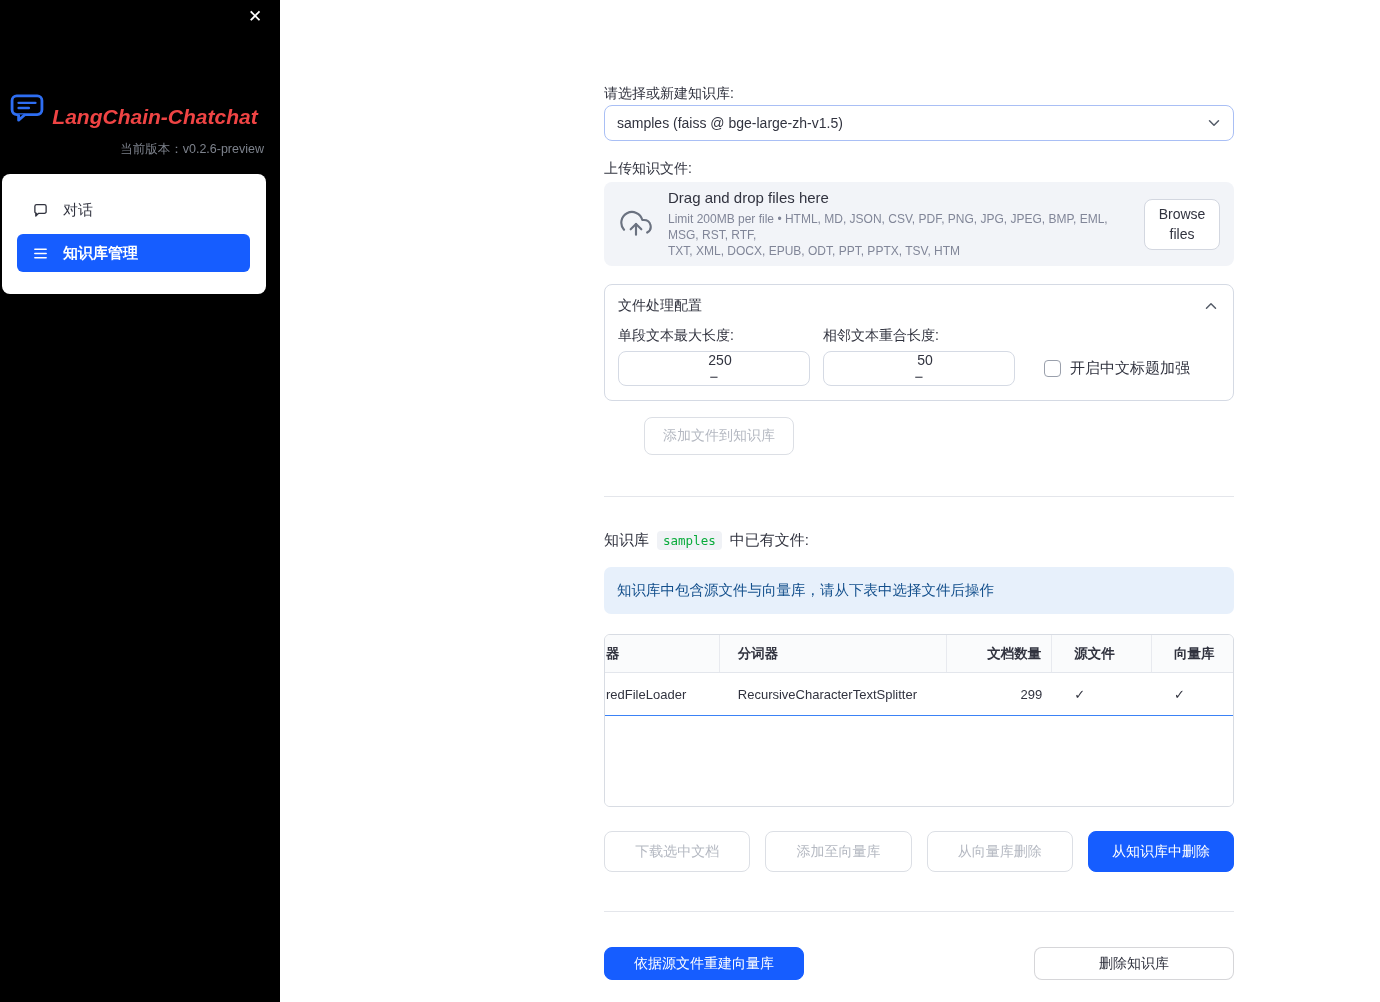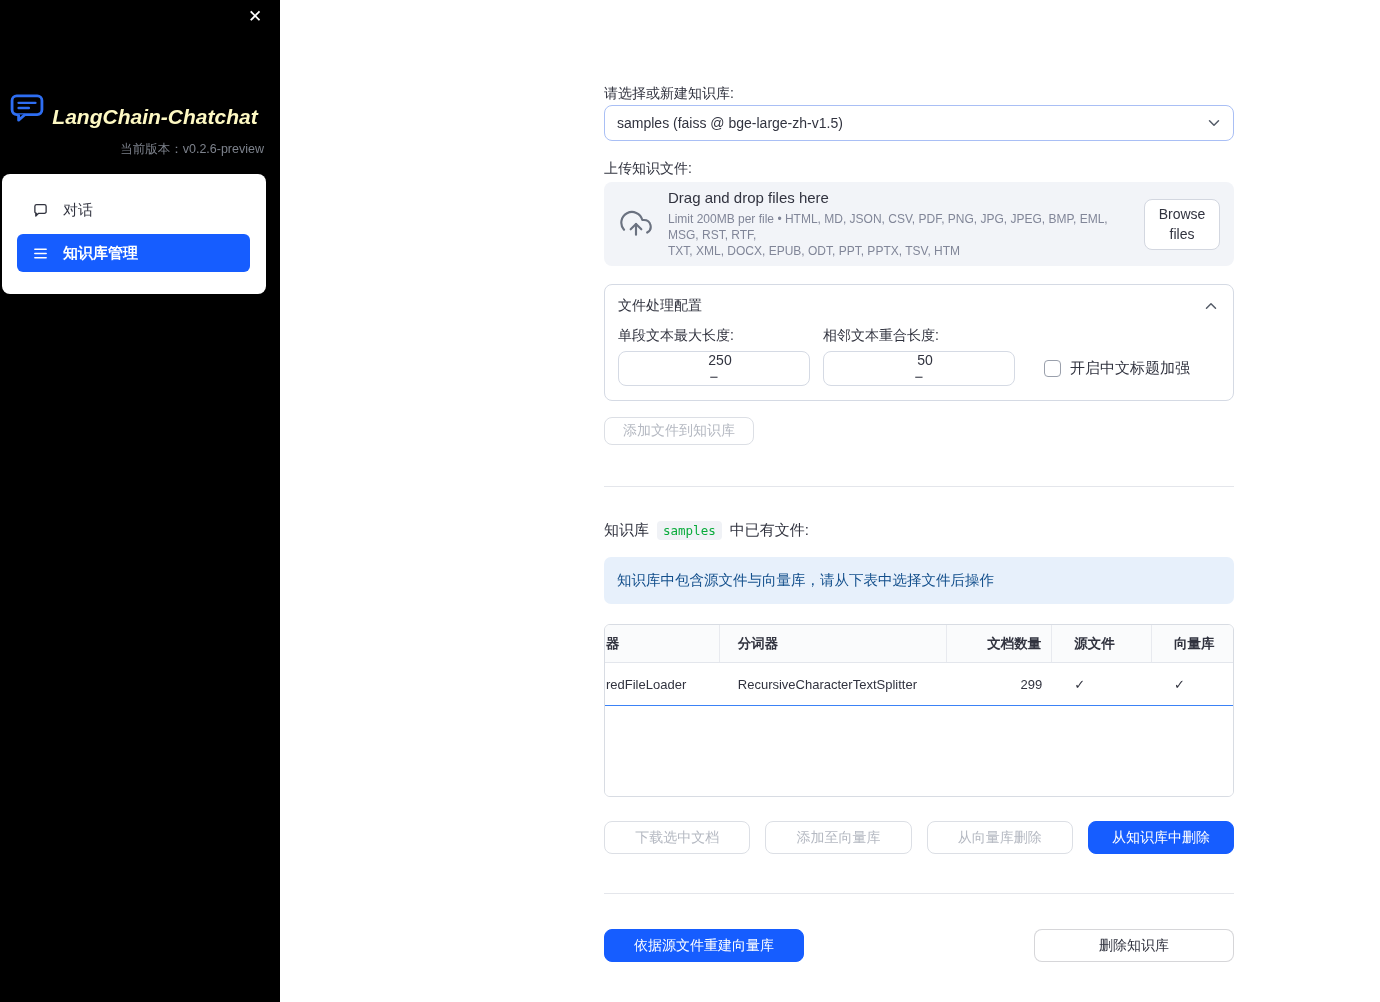"LangChain-Chatchat" .logo-text { color: #fef9c3 -> #ef4444 }
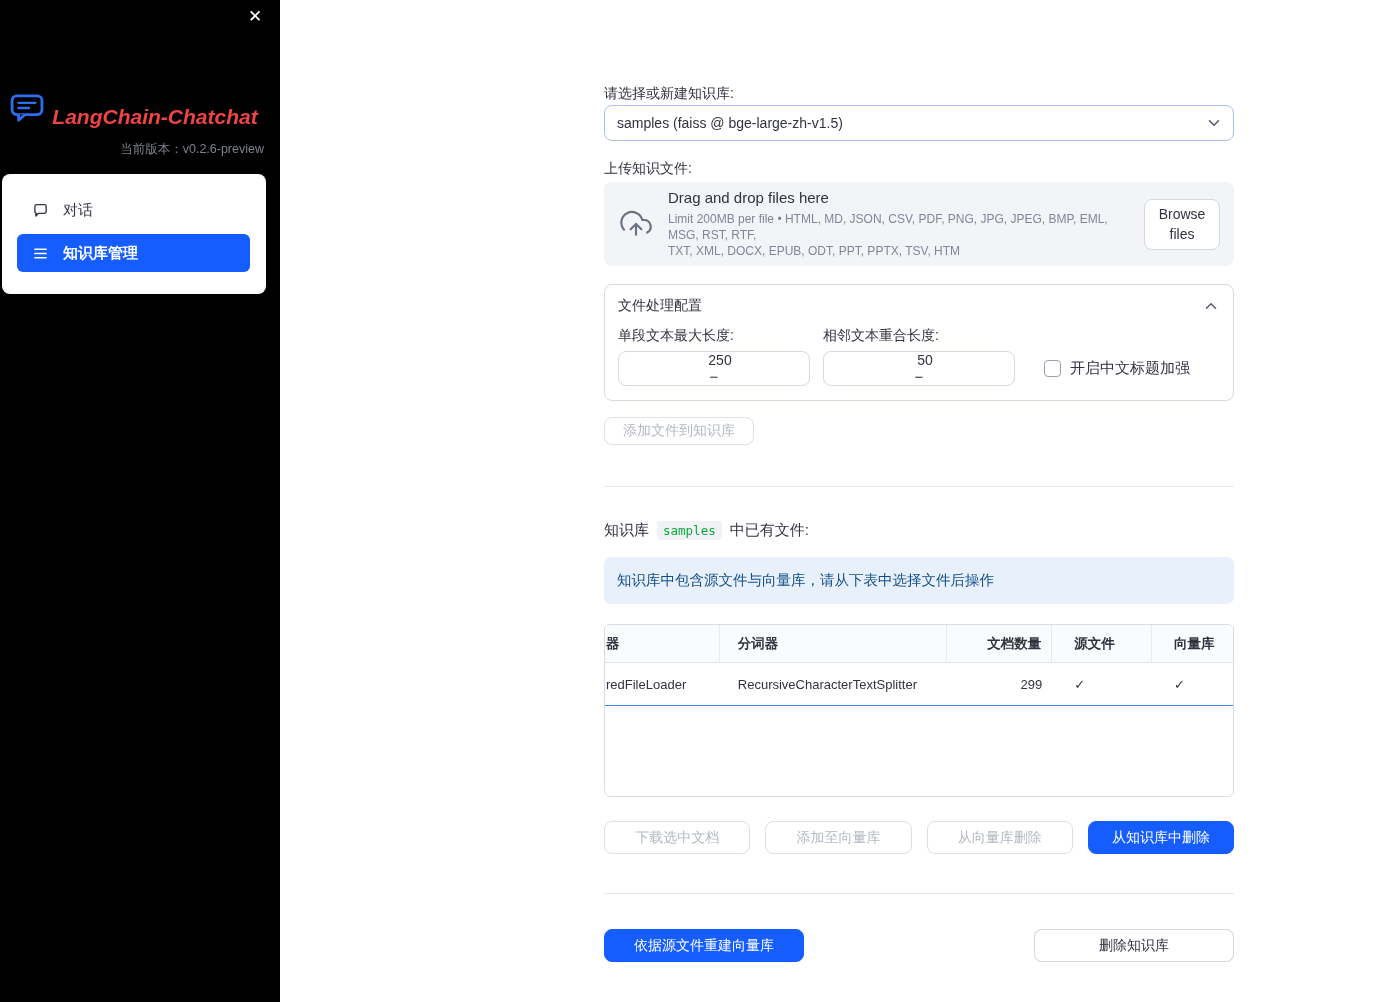"添加文件到知识库" .add-btn { height: 28px -> 38px; margin-left: none -> 40px }
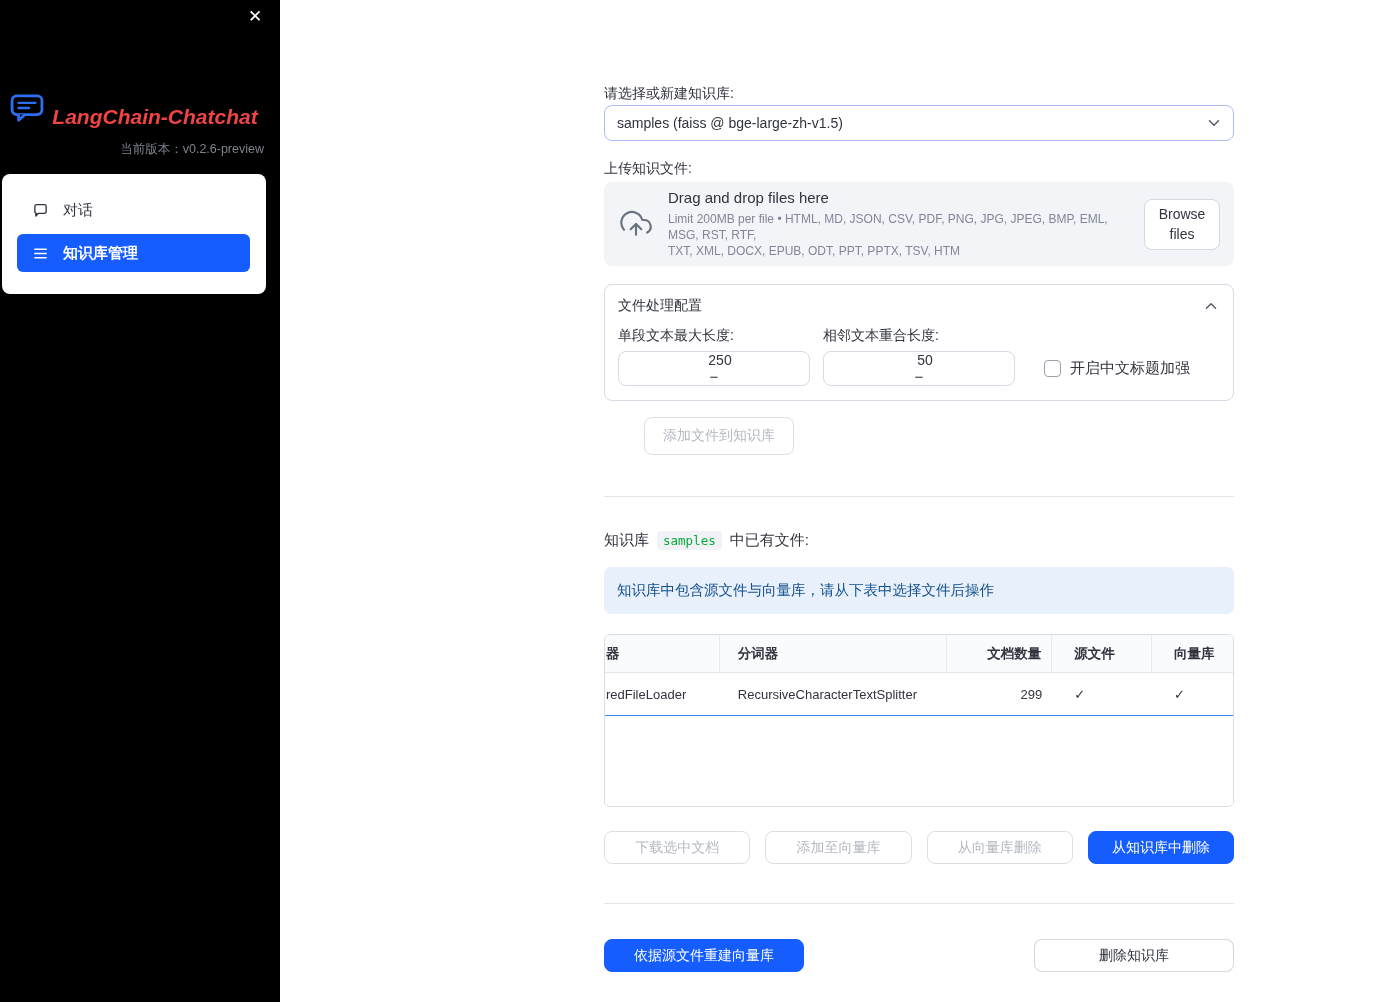"下载选中文档" .actions .btn { height: 33px -> 41px }
